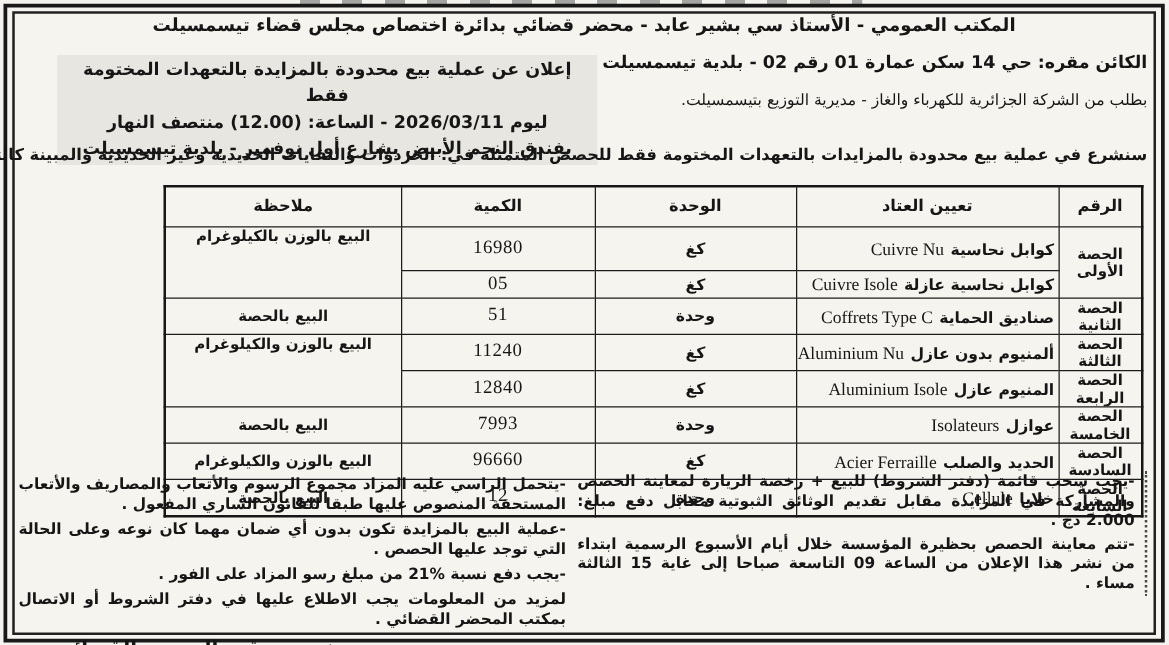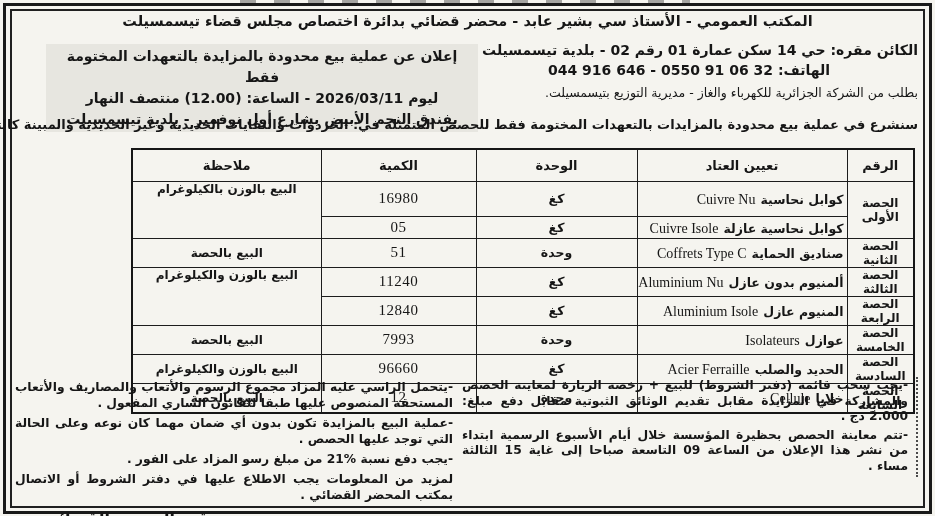"الكائن مقره: حي 14 سكن" .office-address { margin-bottom: 4px -> 14px }
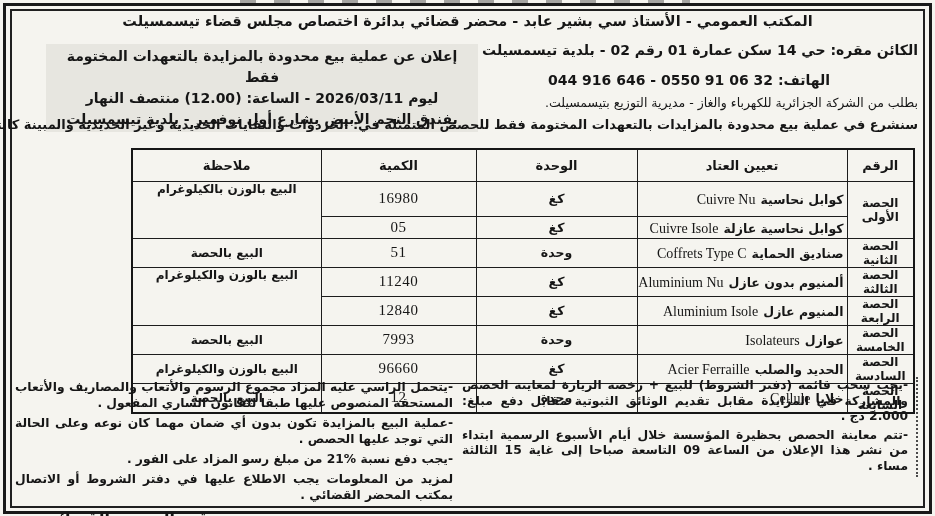"الهاتف: 32 06 91 0550" div.office-phone { html: <div>الهاتف: 32 06 91 0550 - 646 916 044</div> -> none }
